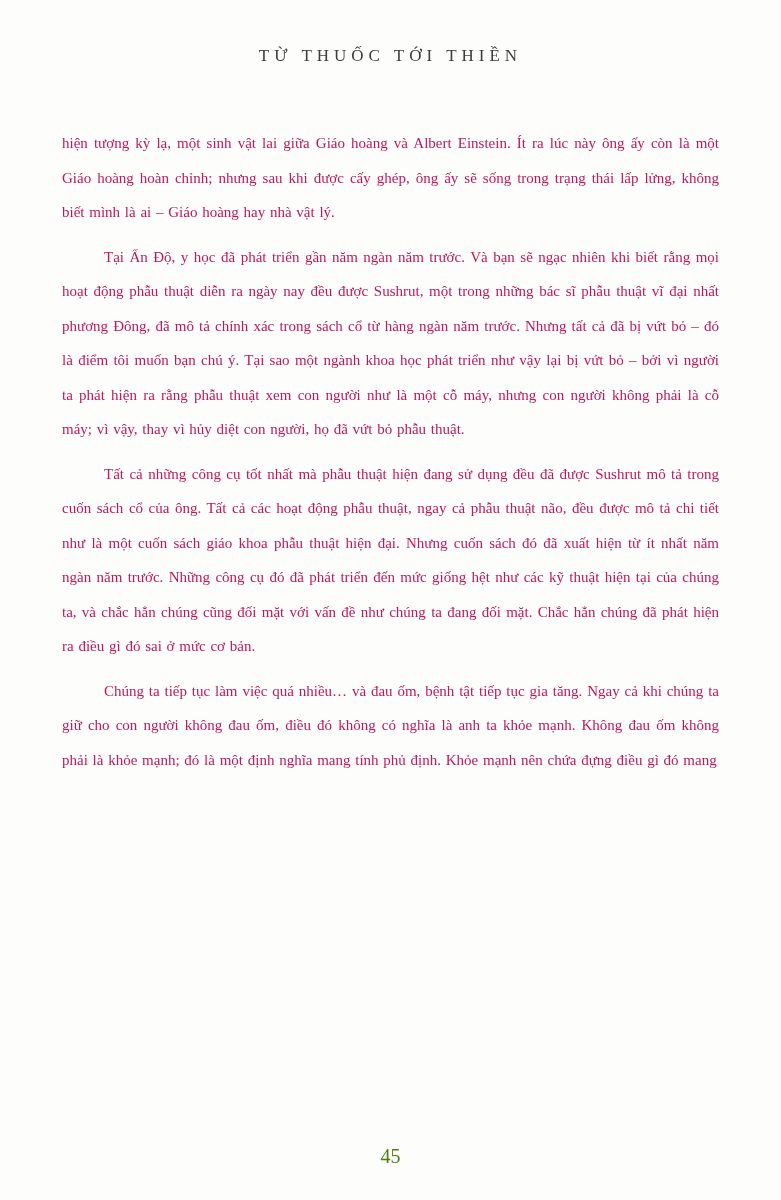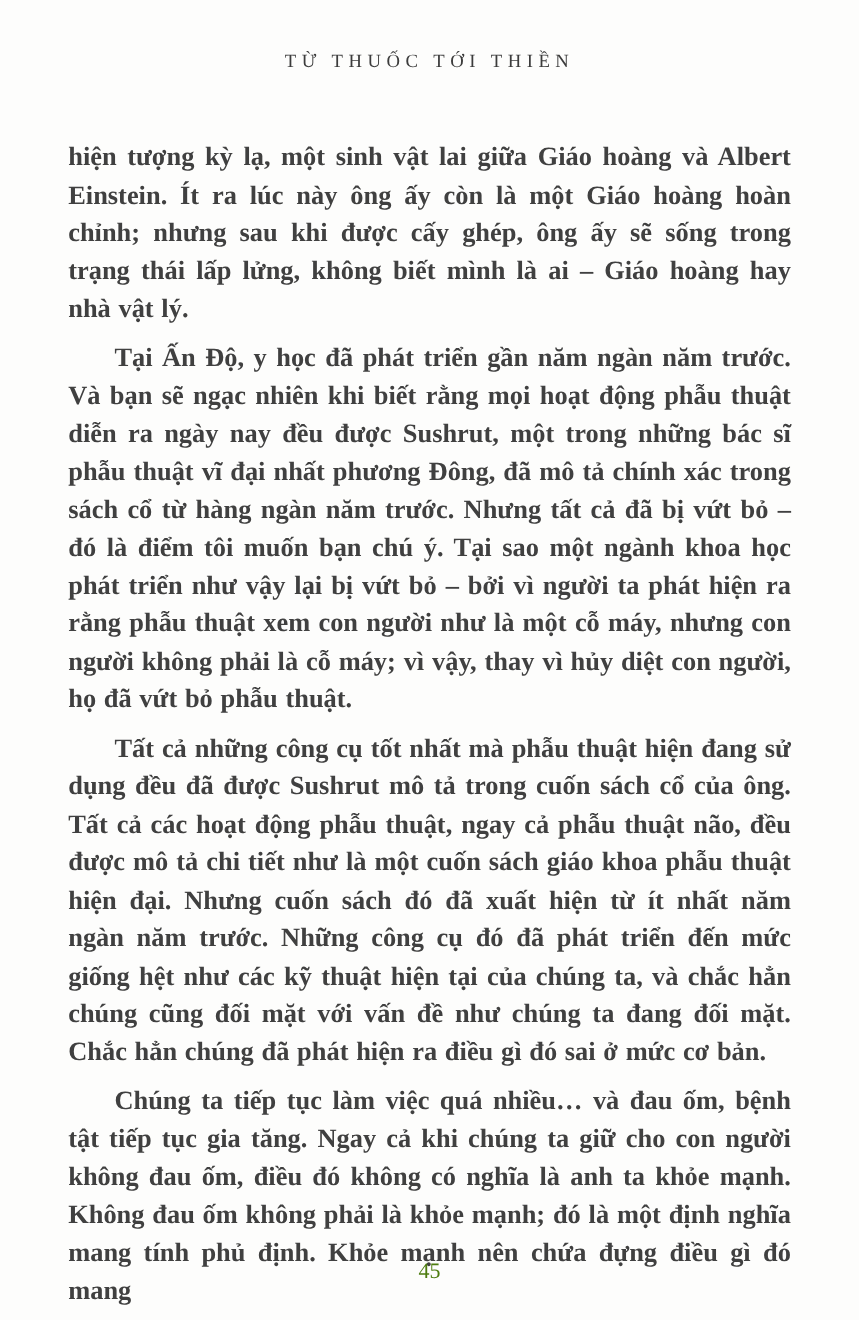"hiện tượng kỳ lạ, một" .body-text { color: #404040 -> #be185d; font-size: 24px -> 15px; font-weight: bold -> none }
